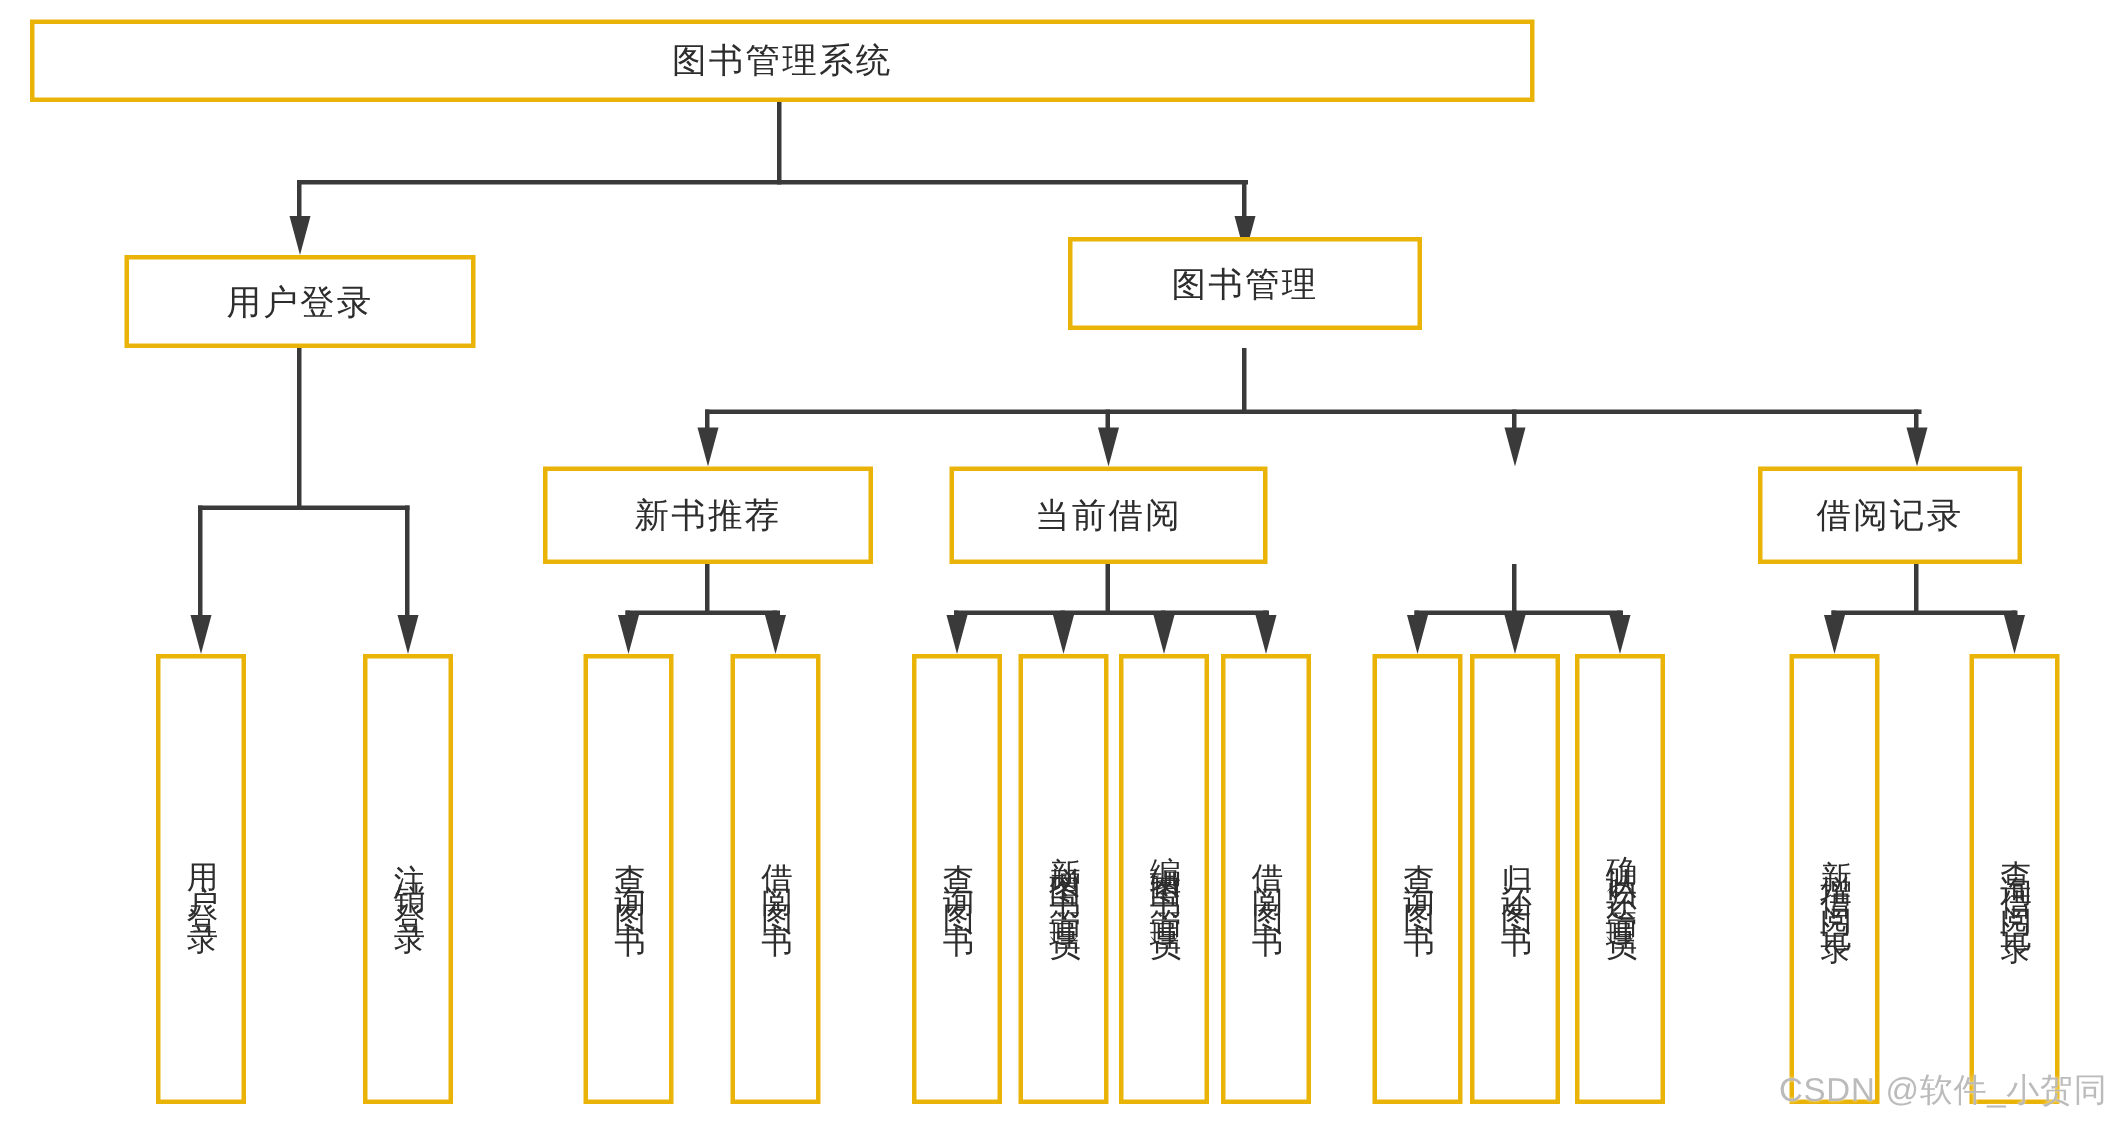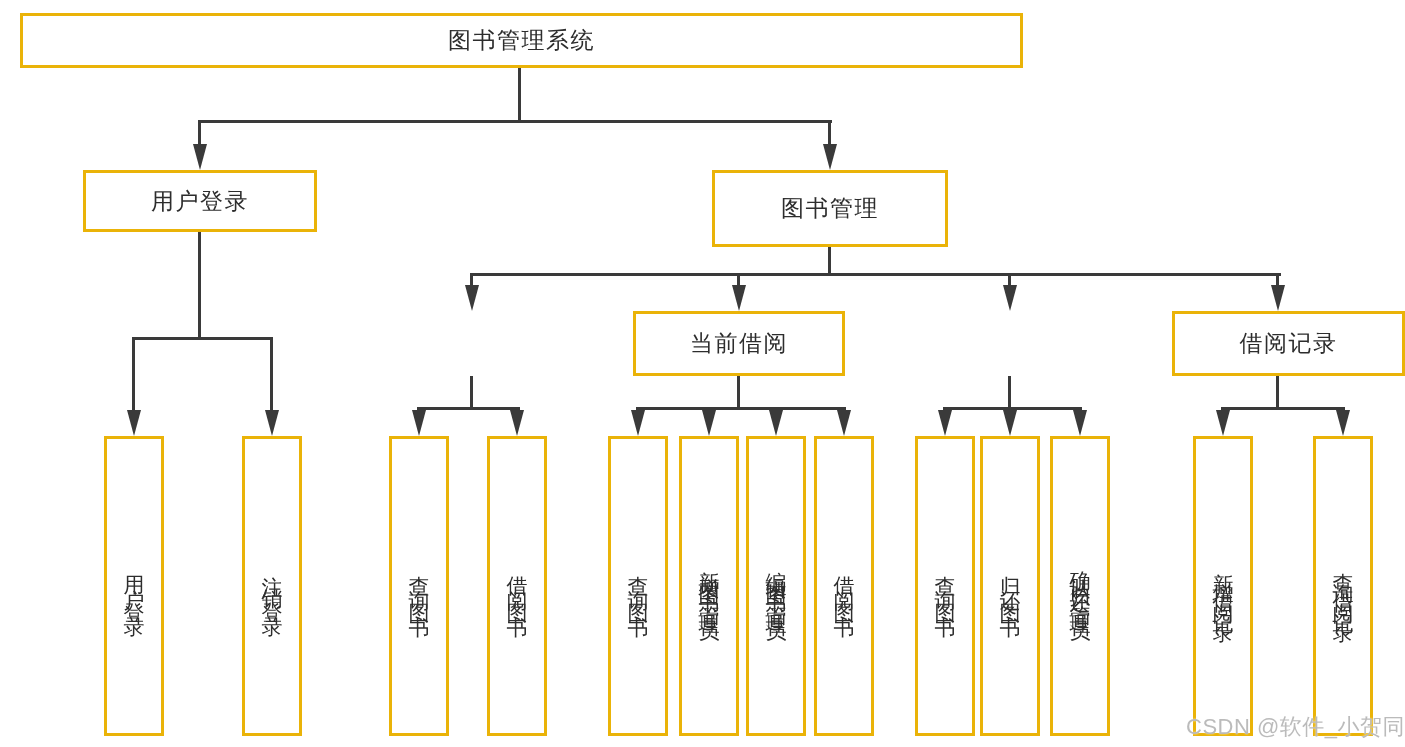"图书管理" div.box { height: 77px -> 62px; top: 170px -> 158px }
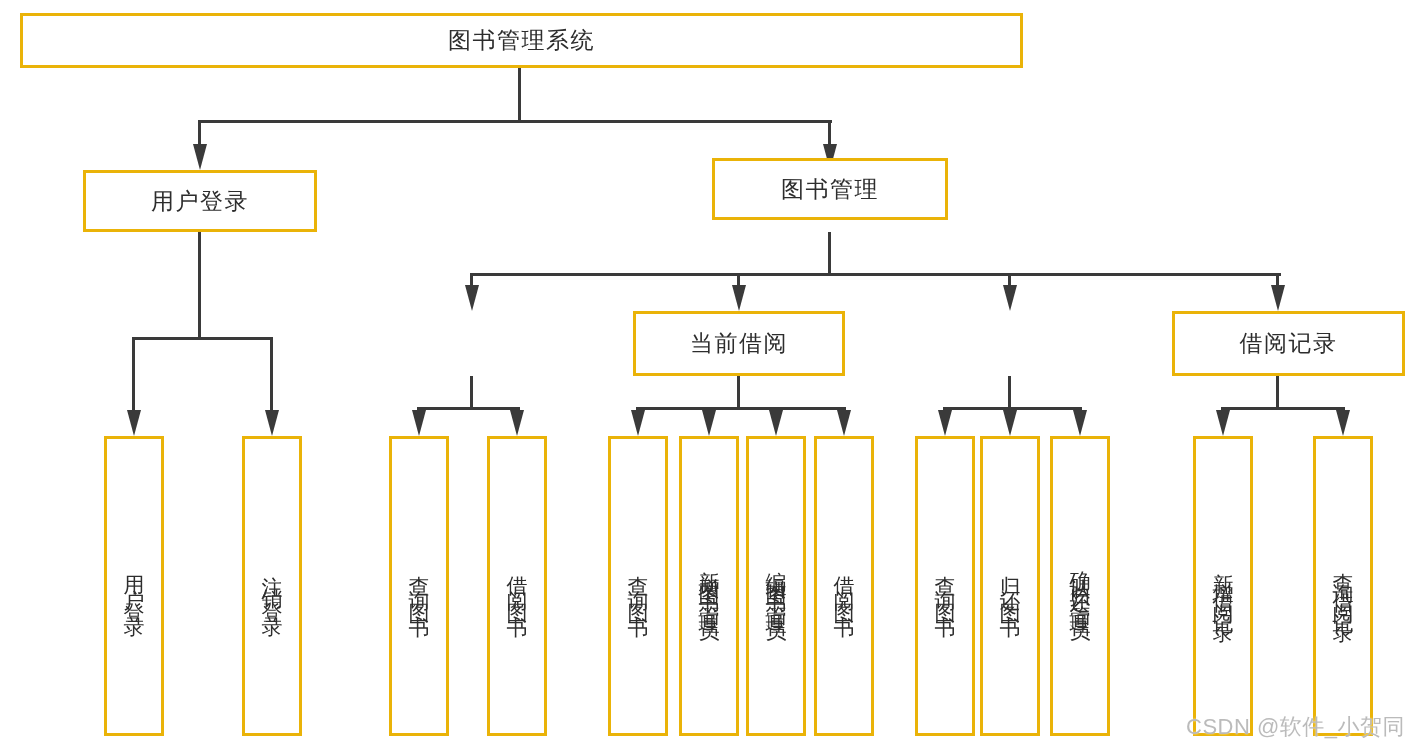"新书推荐" div.box { html: none -> <div>新书推荐</div> }
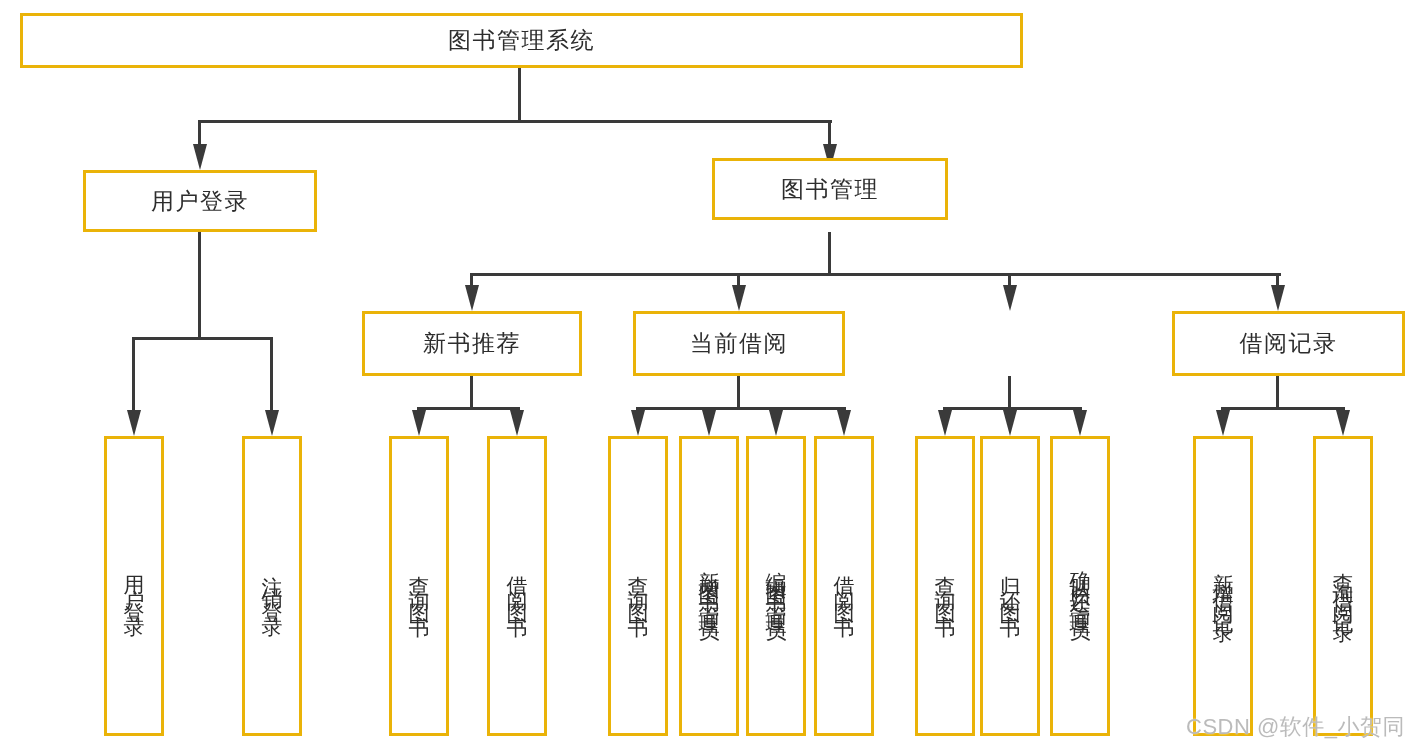"借阅记录" div.box { width: 233px -> 176px }
